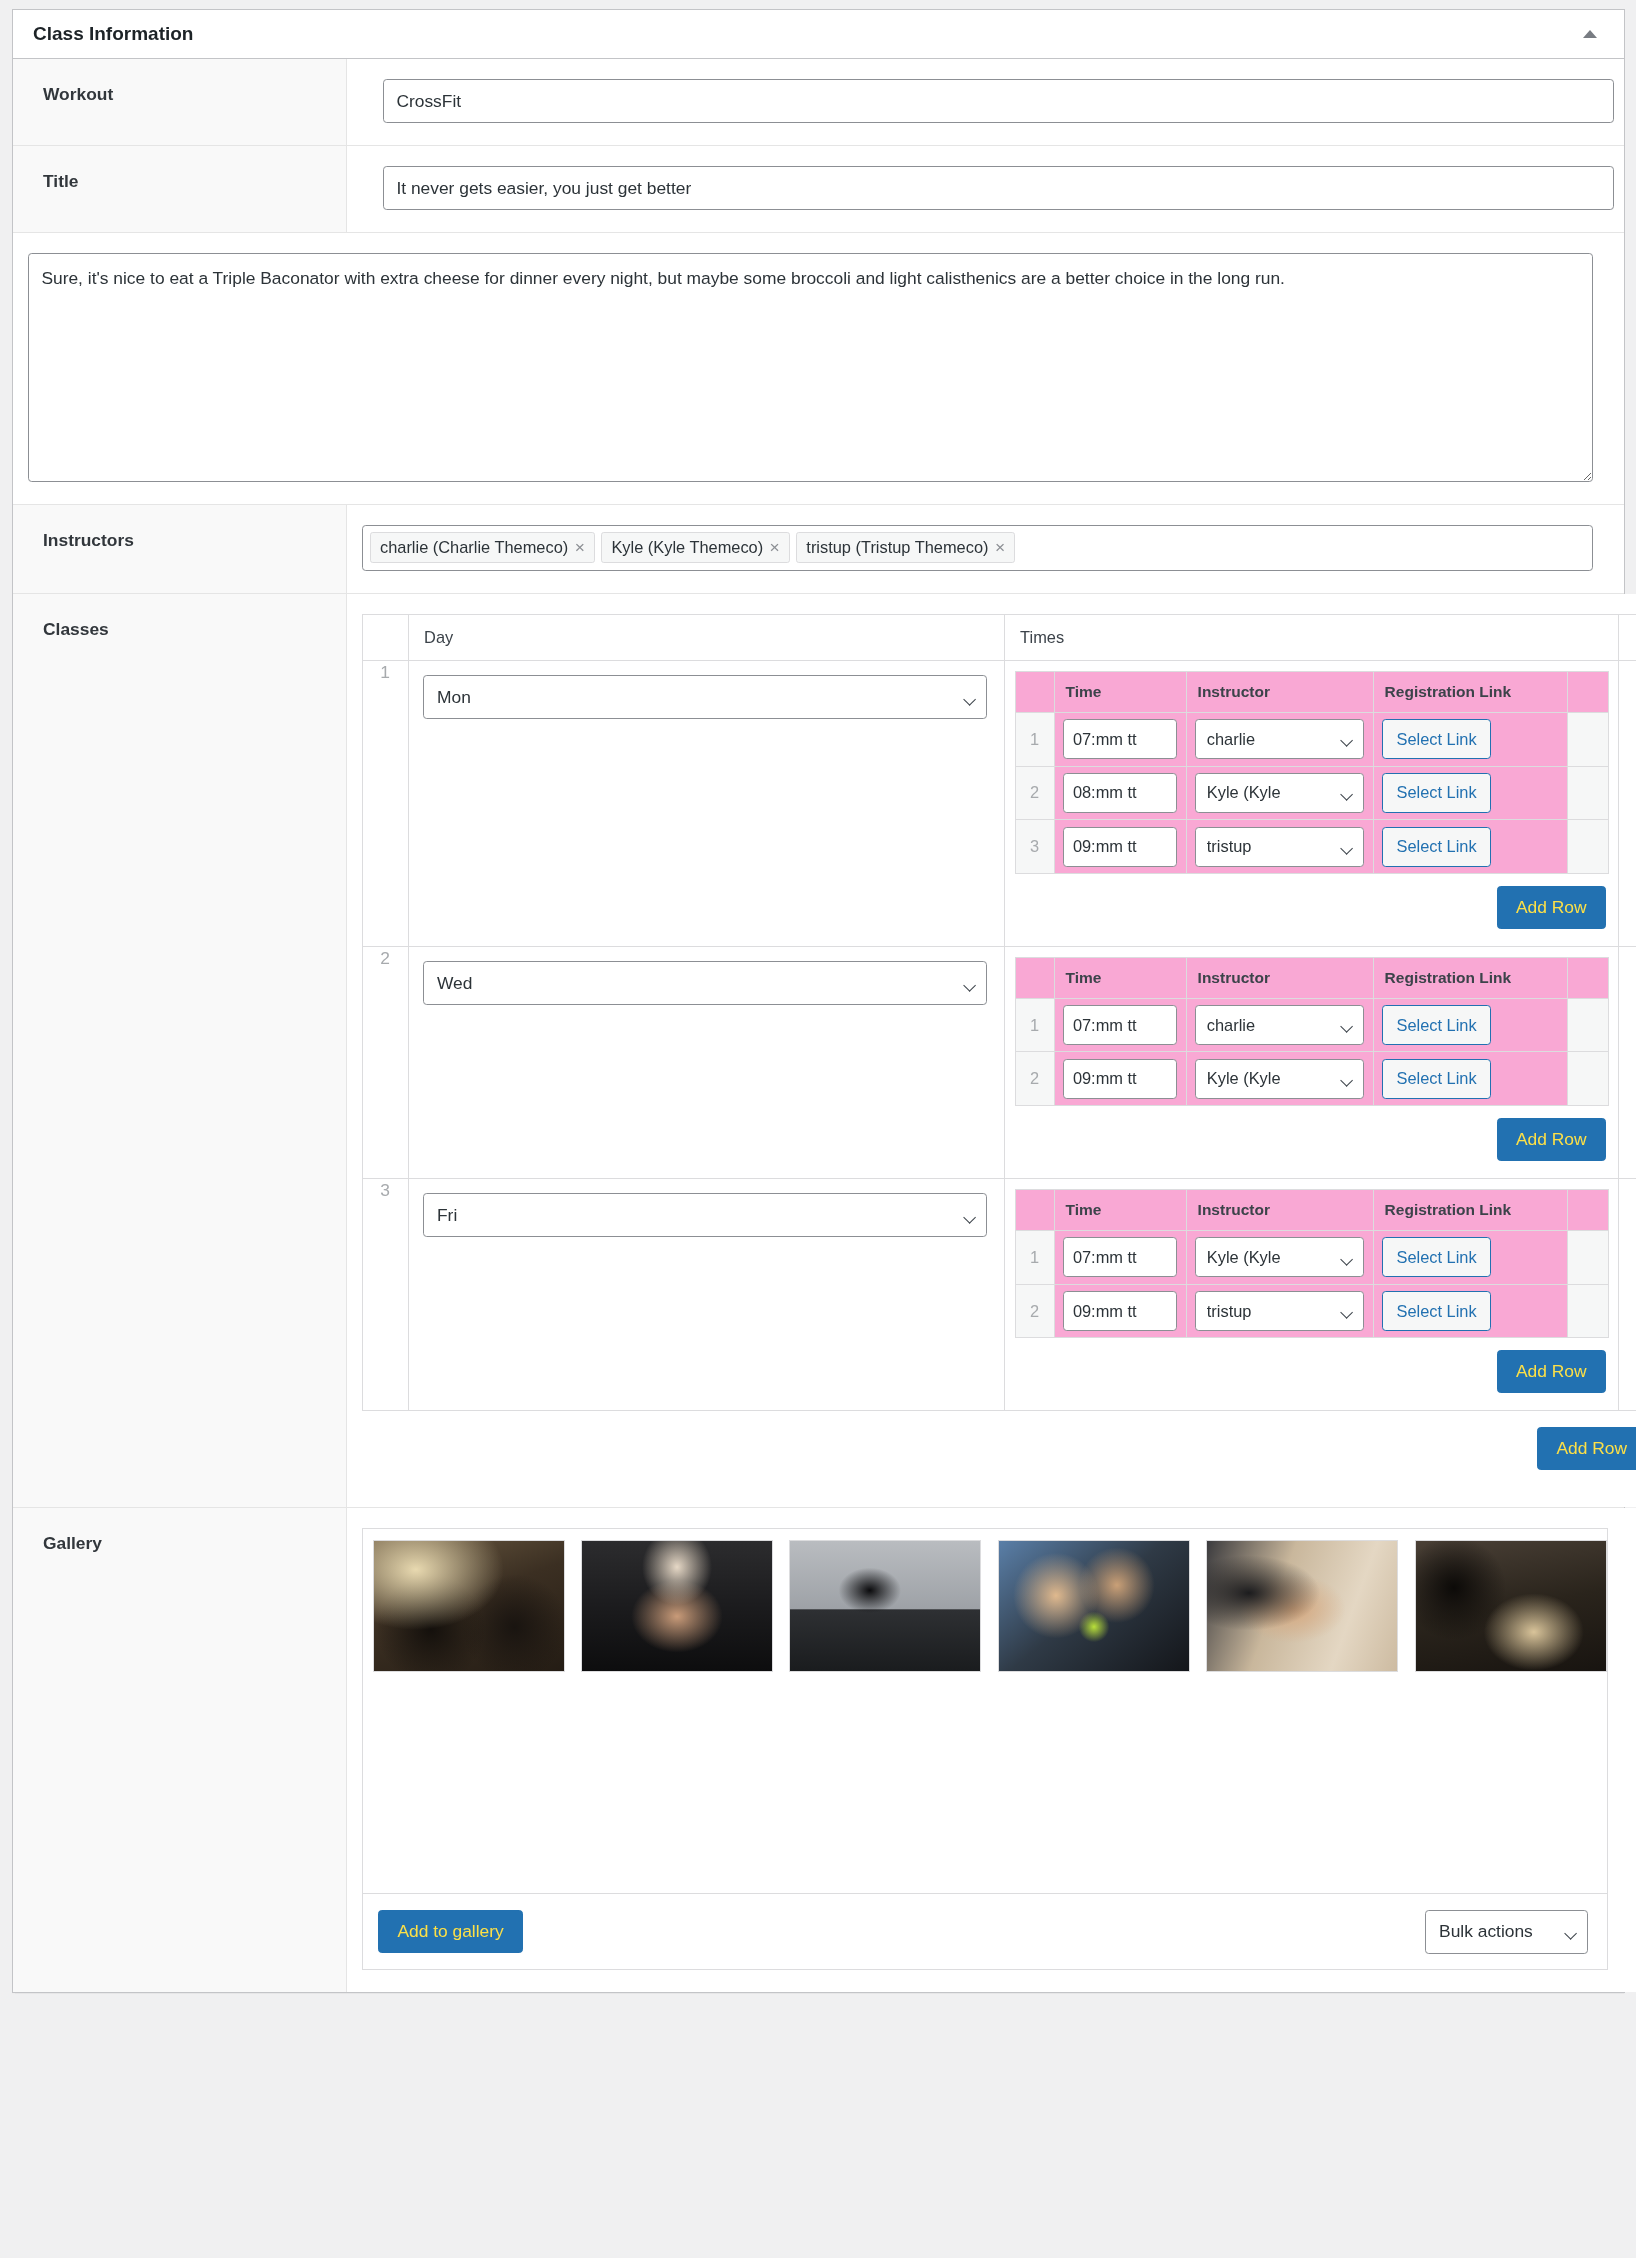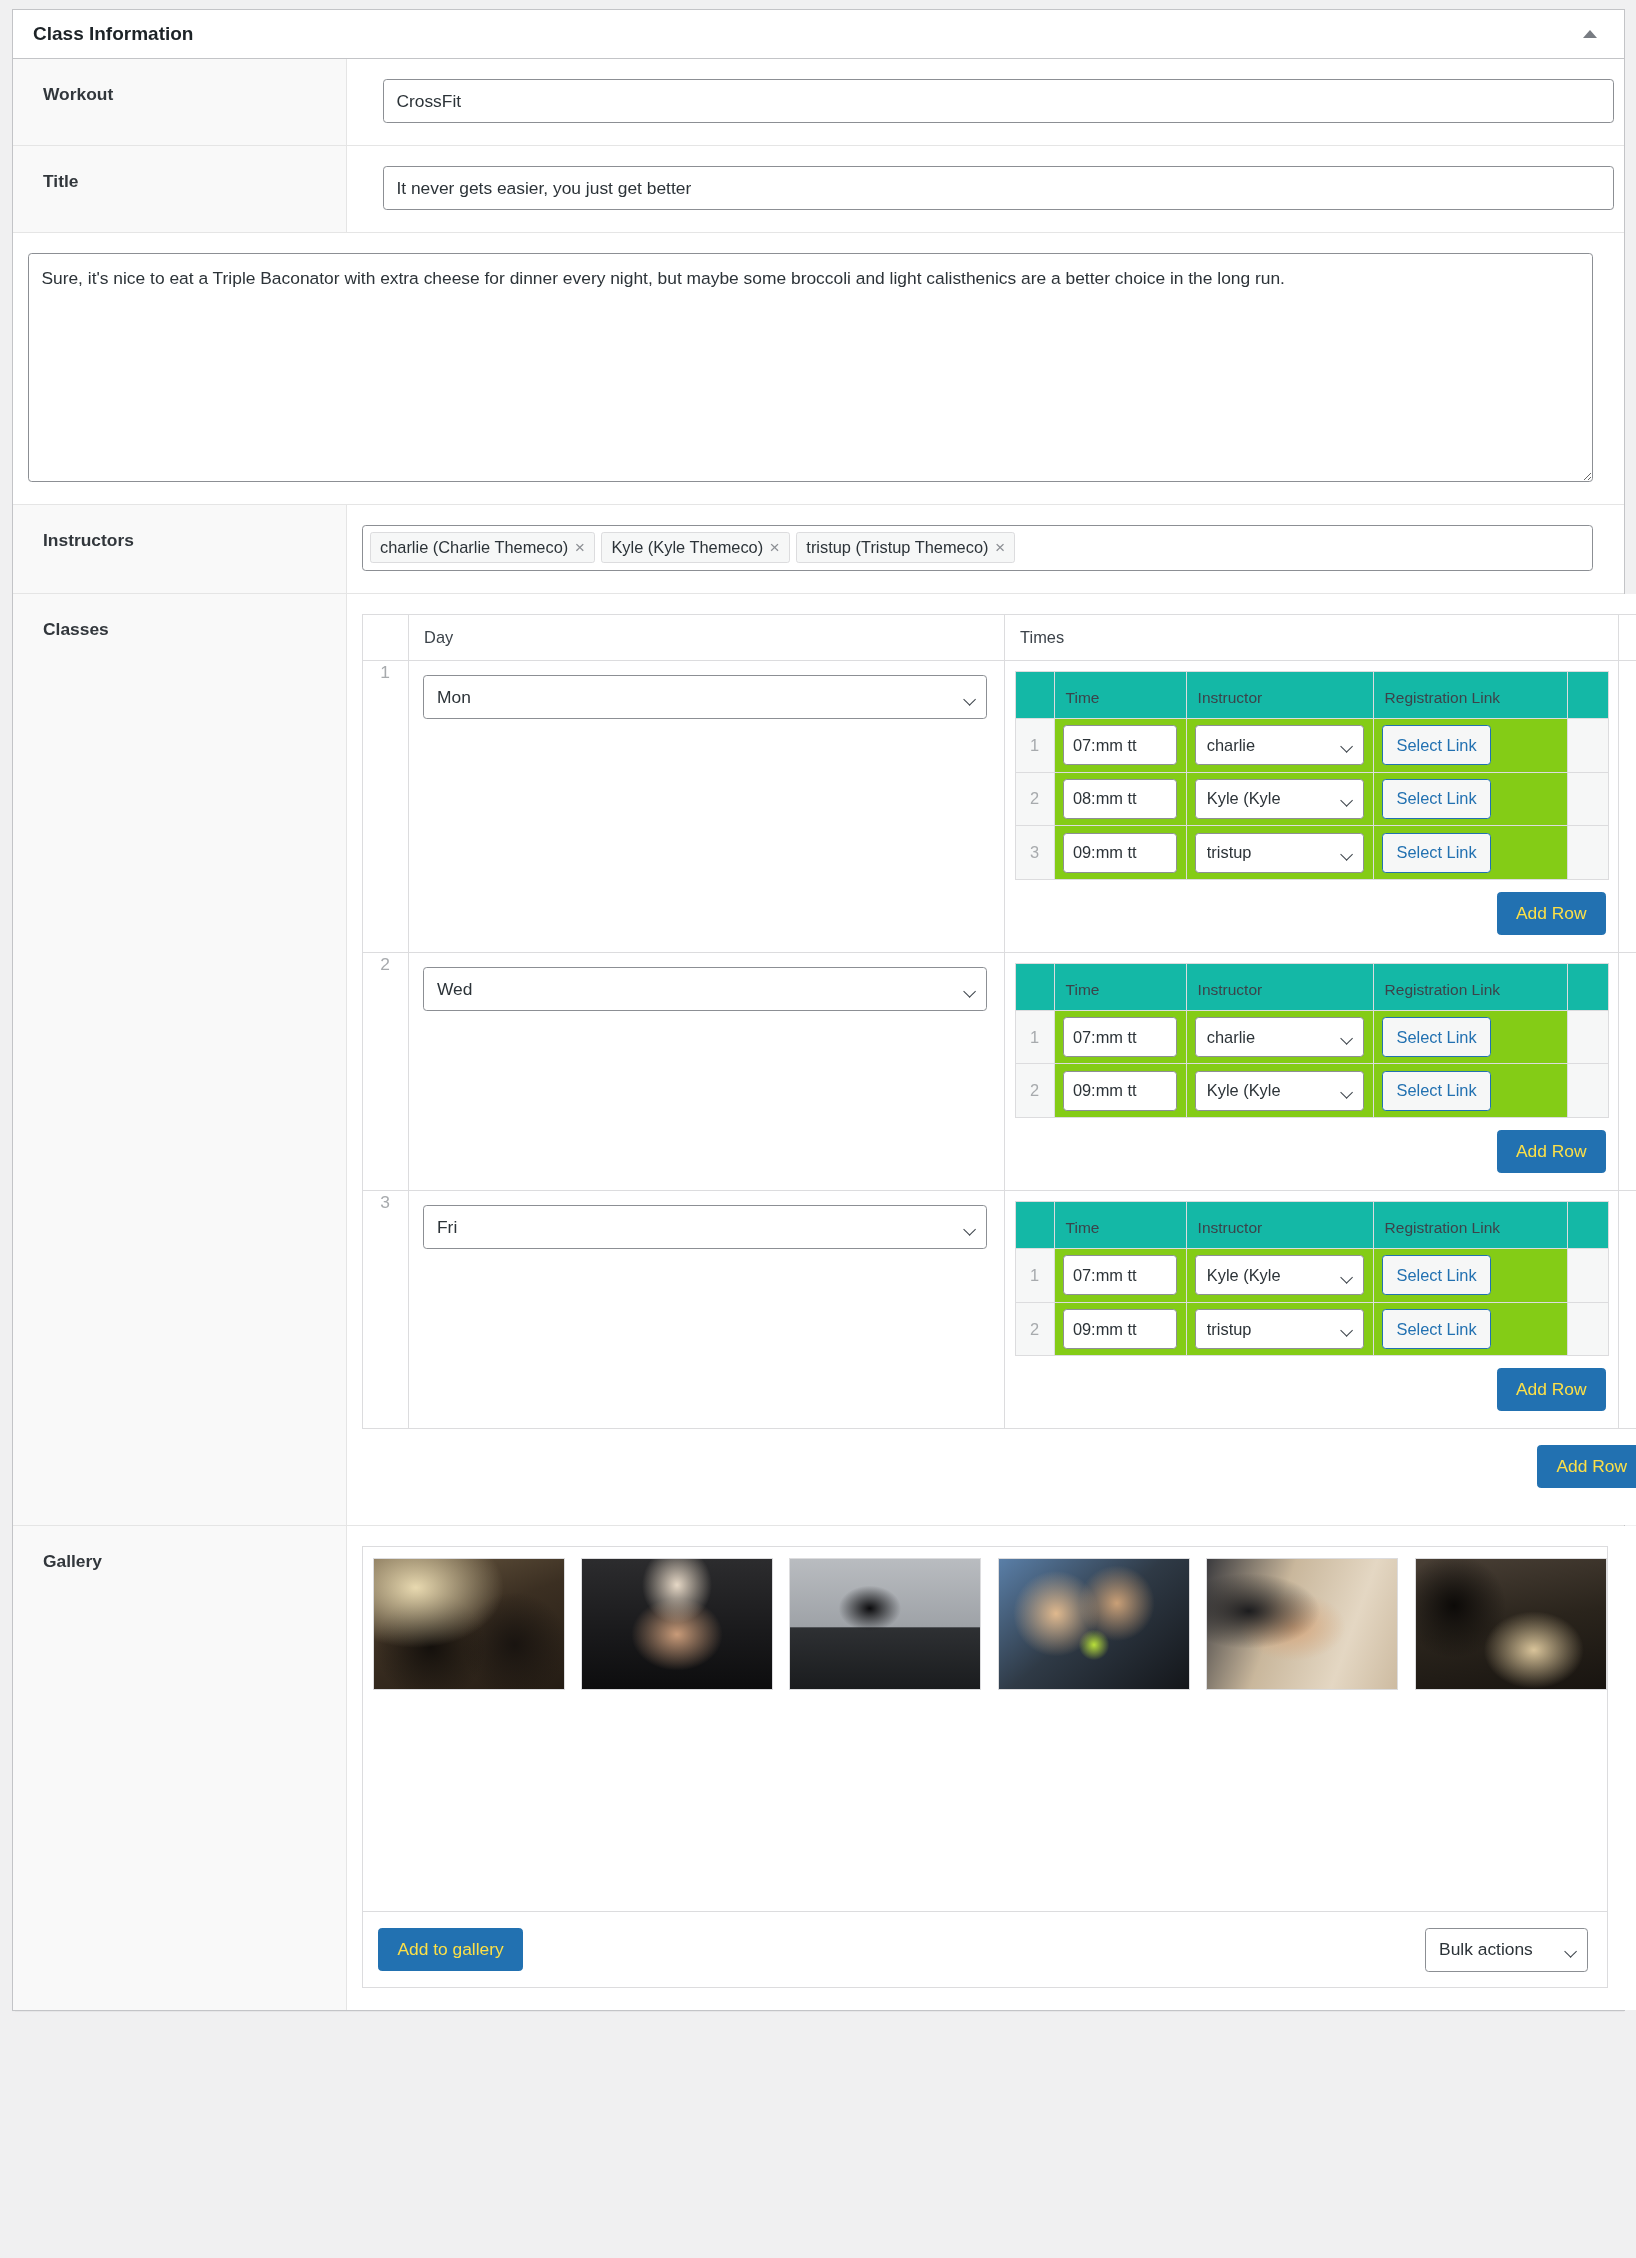"Time" table.inner th { background: #14b8a6 -> #f9a8d4; font-weight: normal -> bold; padding: 17px 0 11px 11px -> 11px 0 11px 11px }
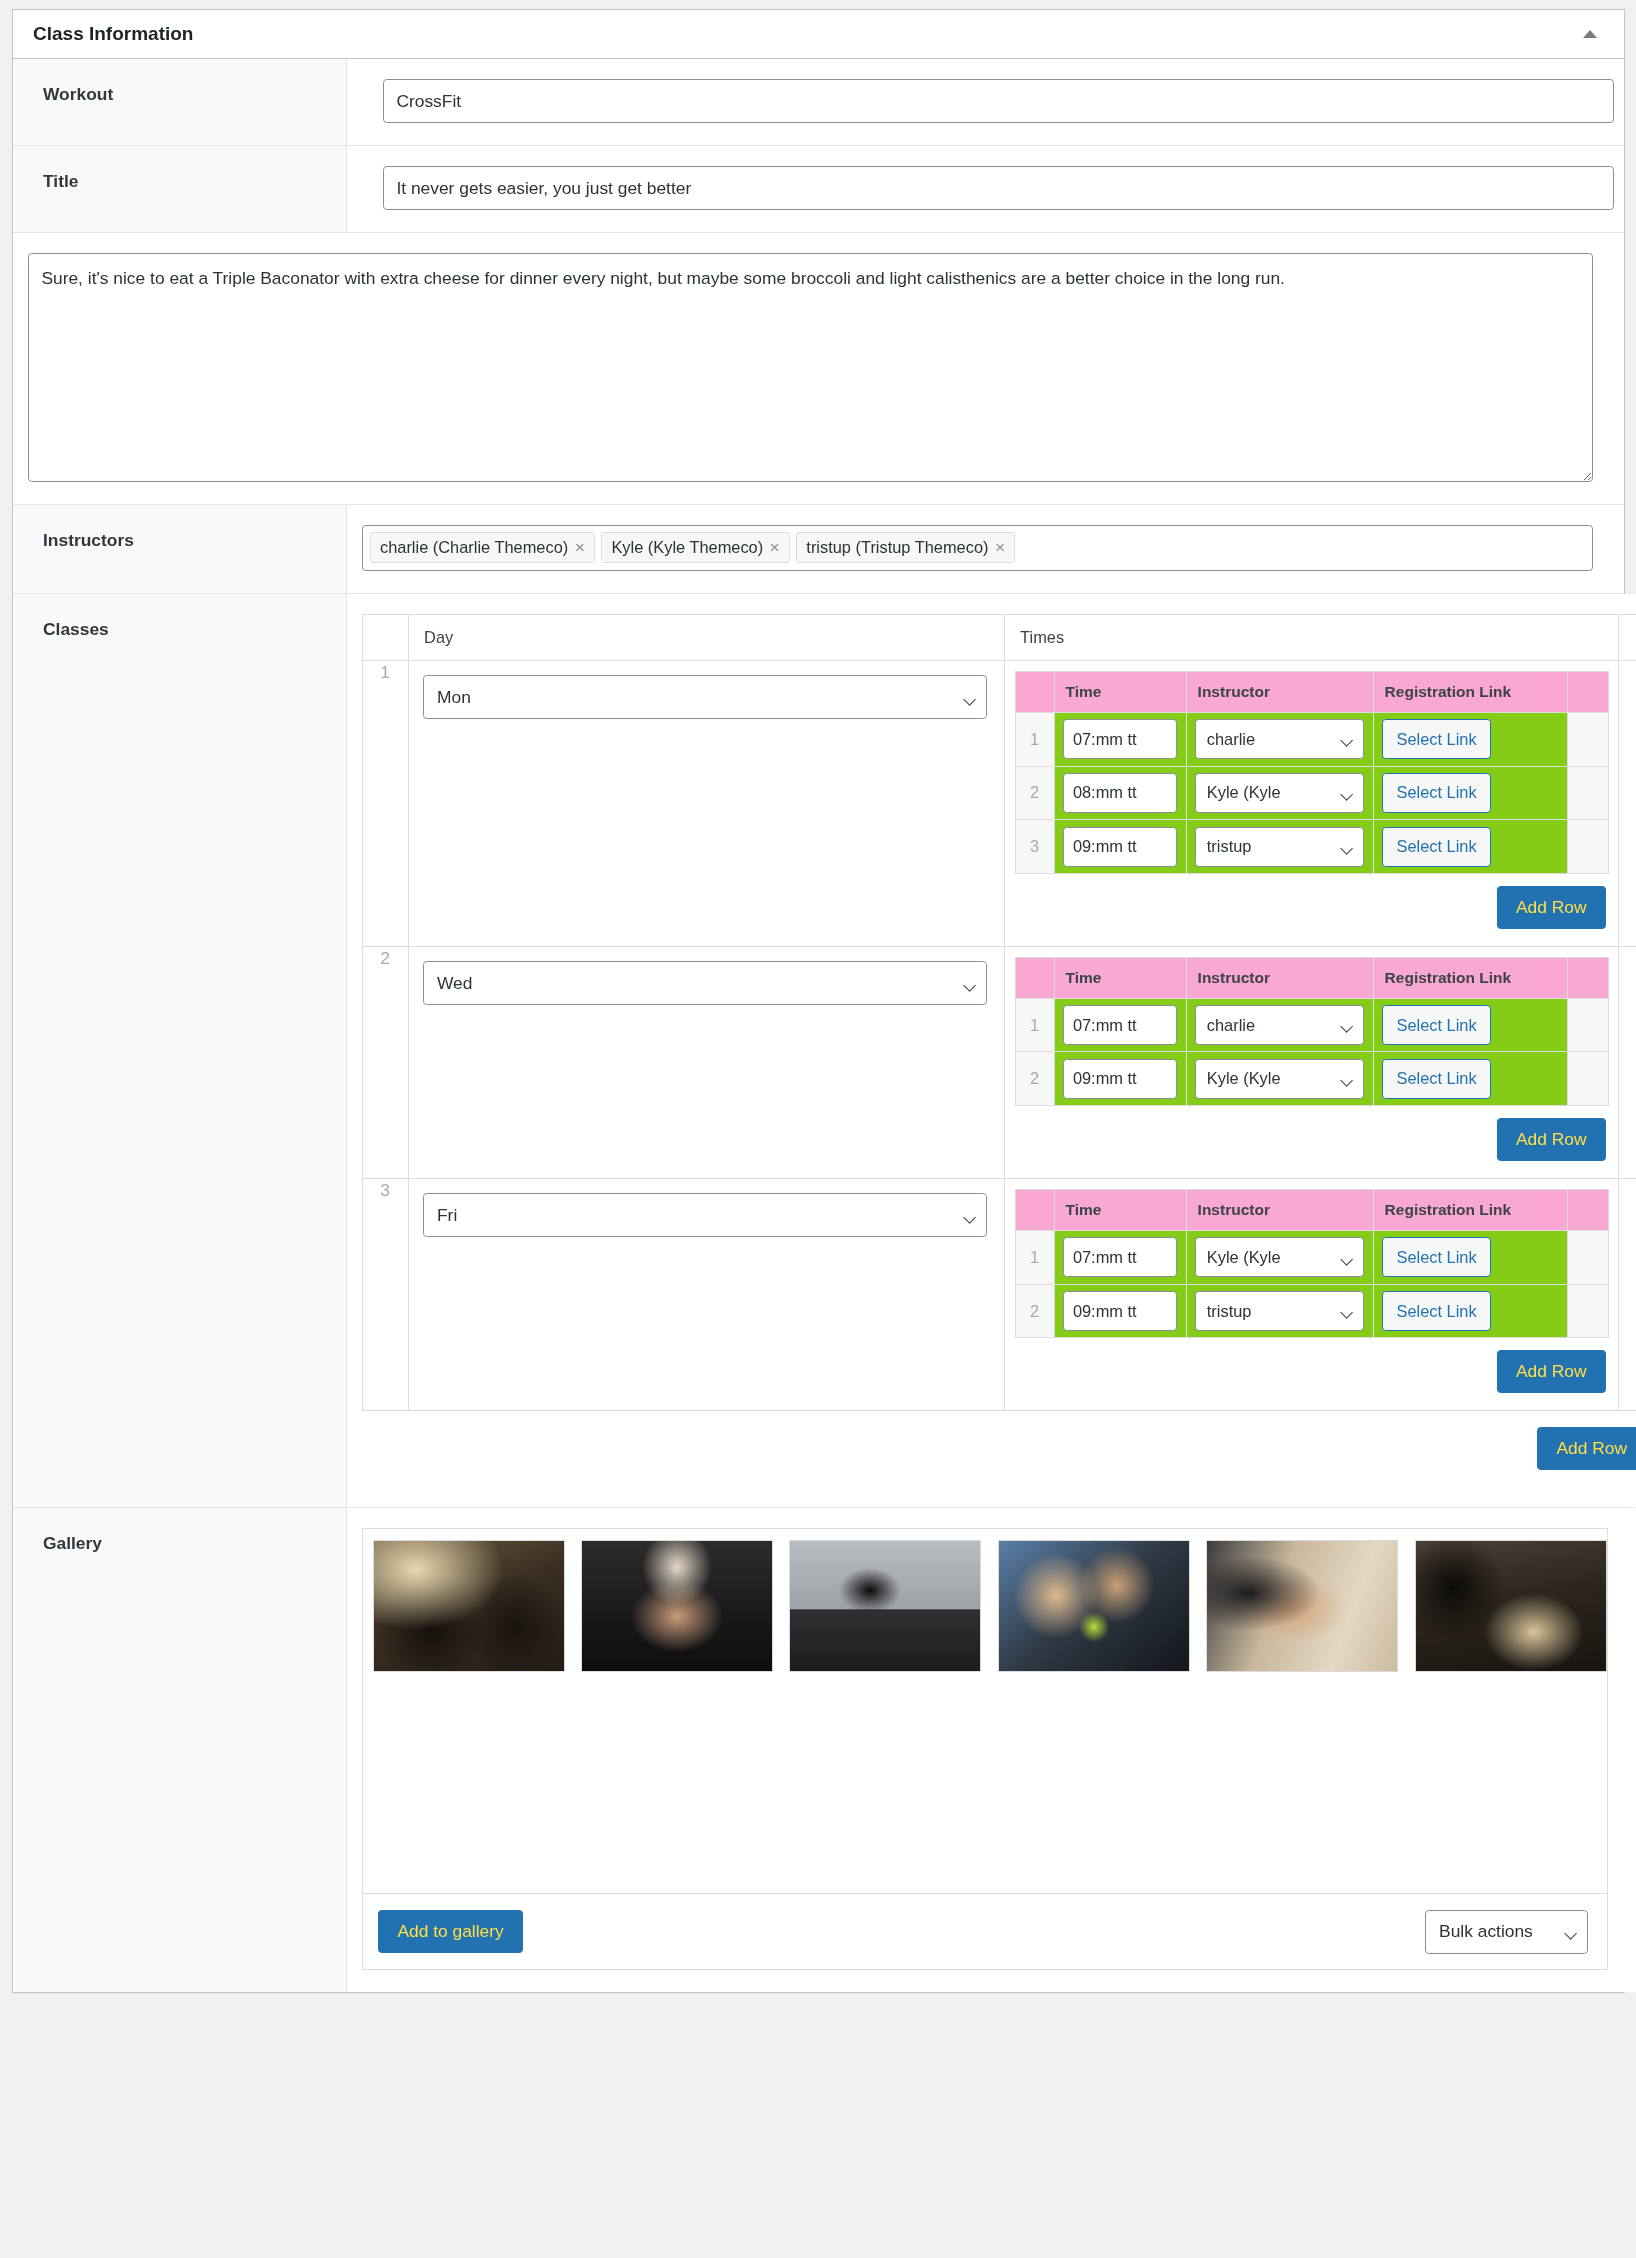"07:mm tt" table.inner td { background: #84cc16 -> #f9a8d4 }
